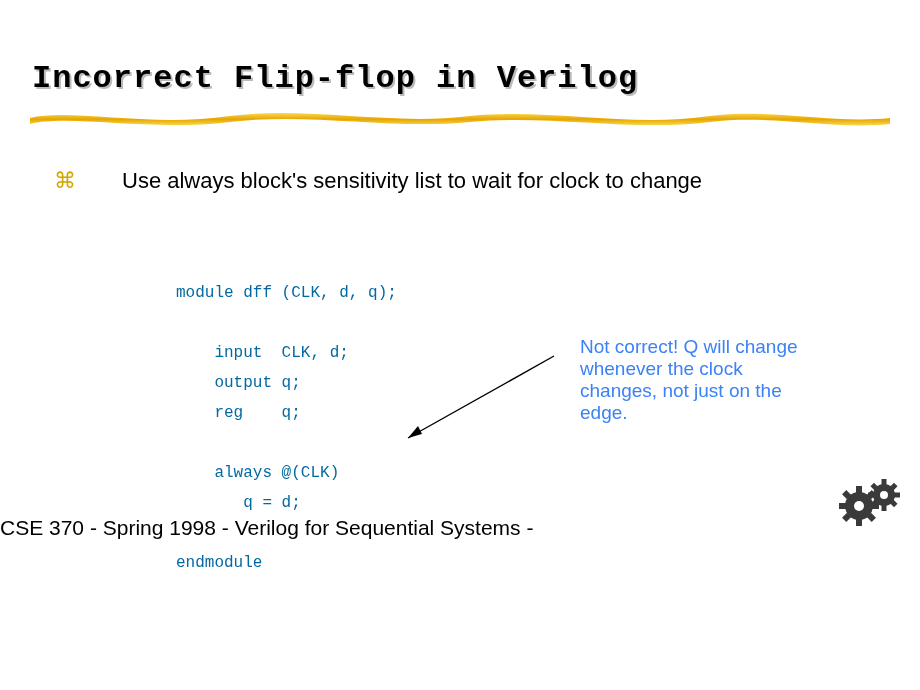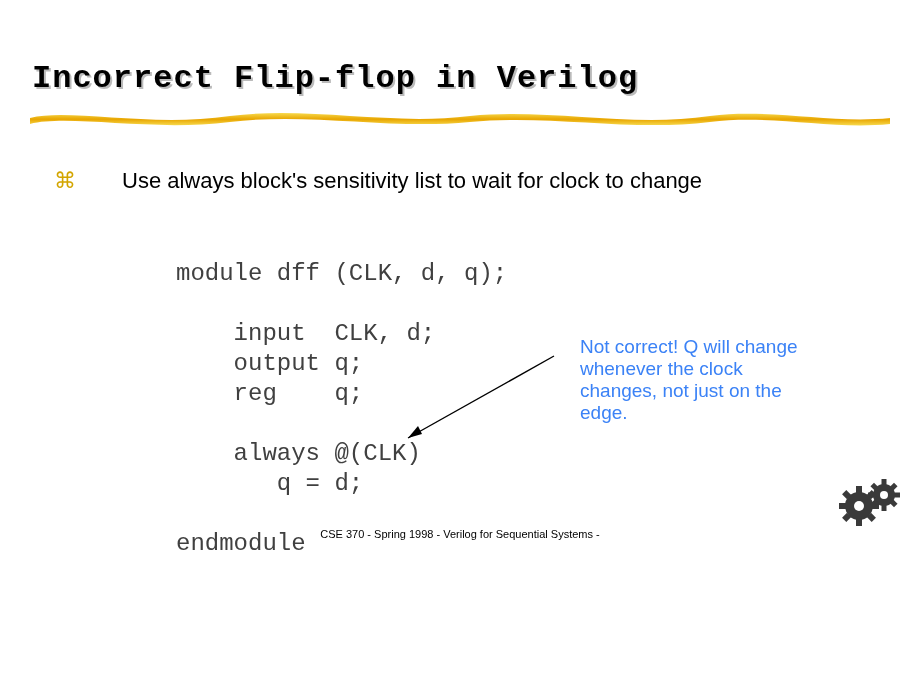"module dff (CLK, d, q);" .code { color: #404040 -> #0369a1; font-size: 24px -> 16px; top: 259px -> 278px }
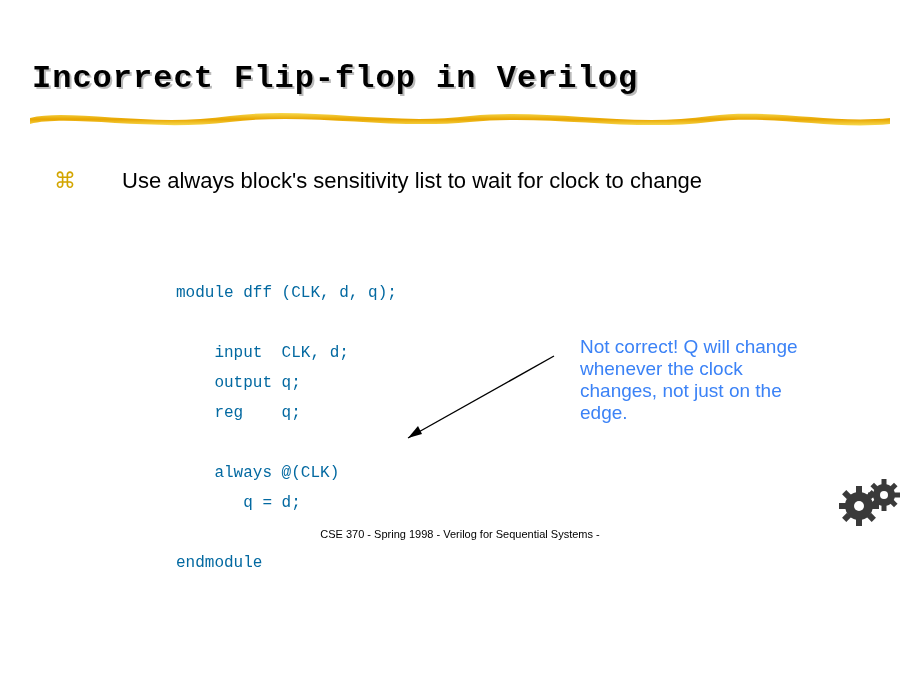"CSE 370 - Spring 1998" .footer { font-size: 11px -> 21px; text-align: center -> left }
